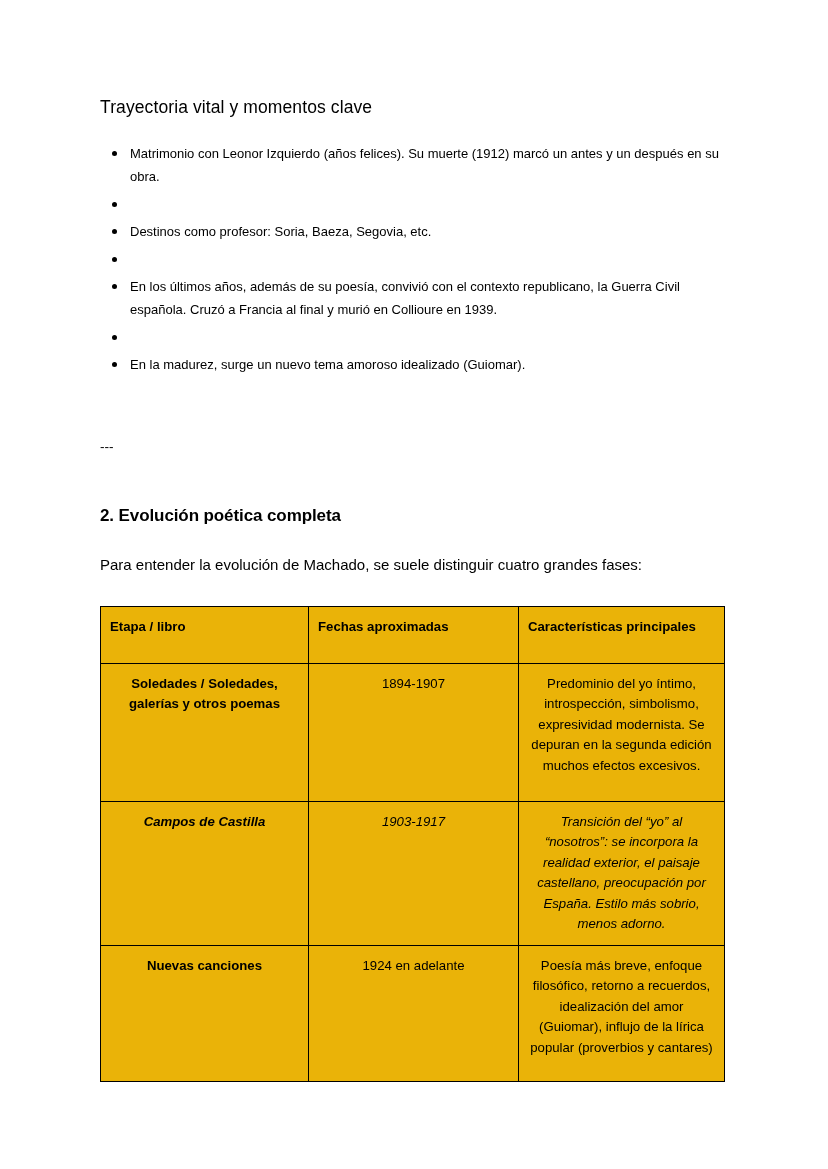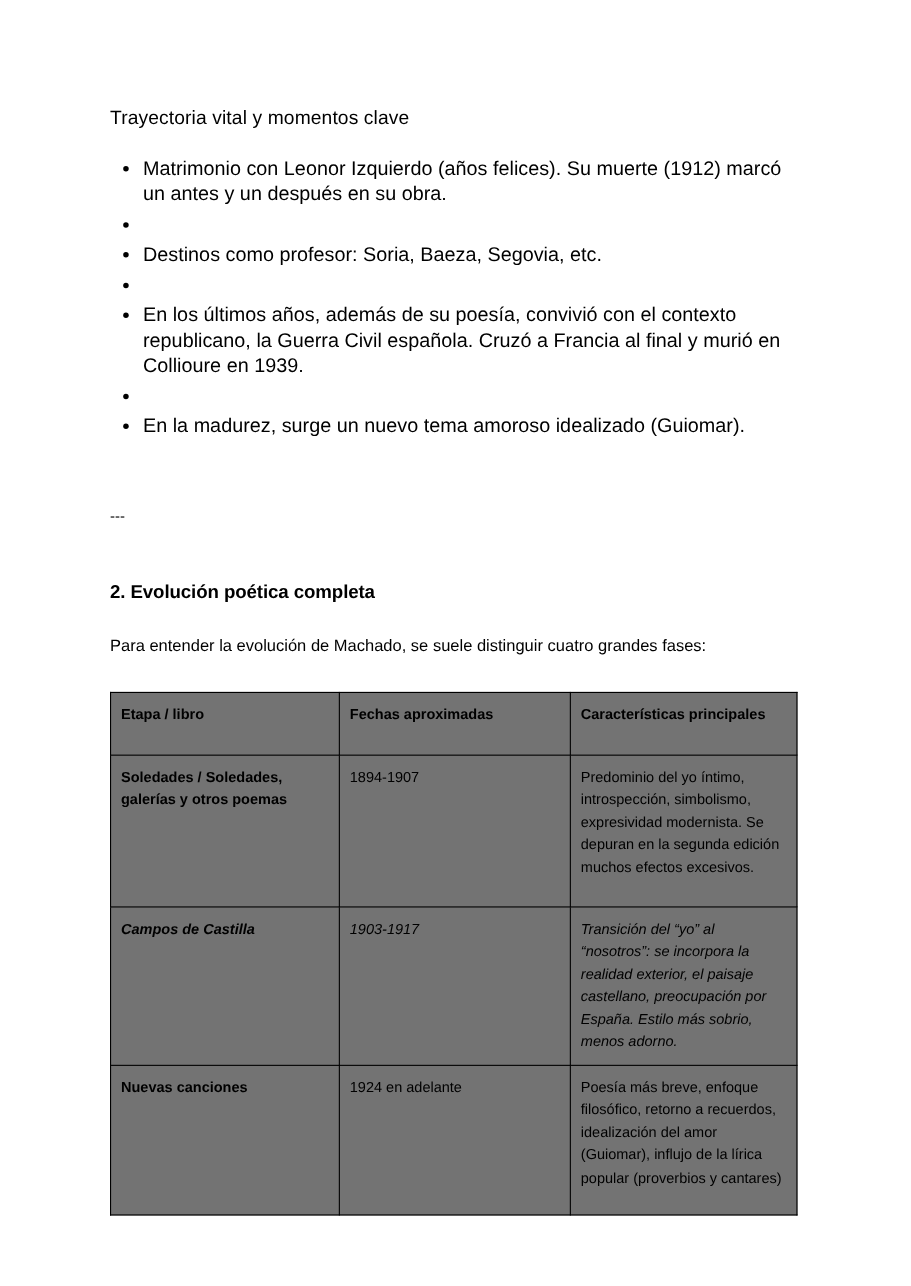"Matrimonio con Leonor Izquierdo (años" ul.bullets > li { font-size: 18px -> 13px }
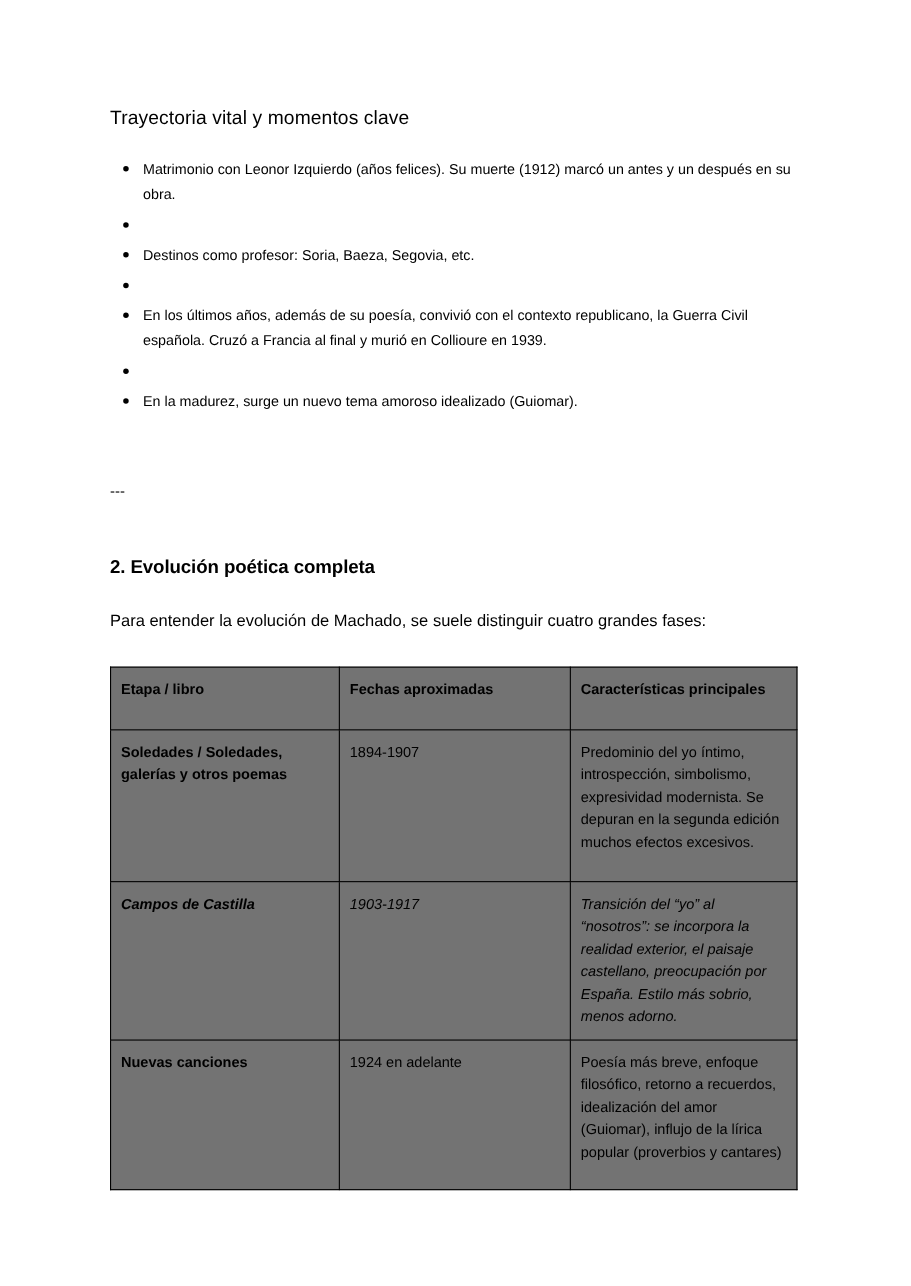"Etapa / libro" table.phases { background: #737373 -> #eab308 }
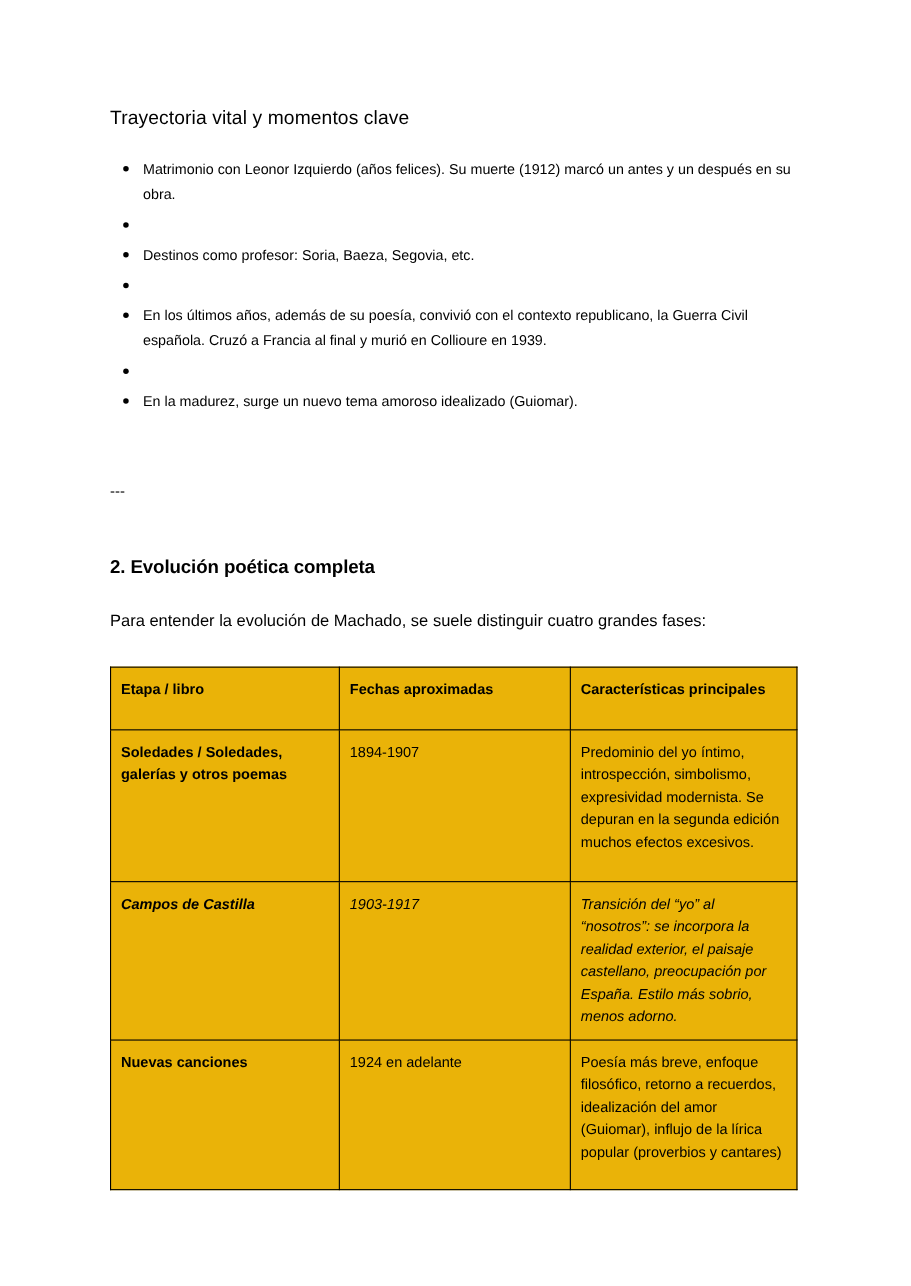"Soledades / Soledades, galerías y" table.phases tbody td { text-align: none -> center }
